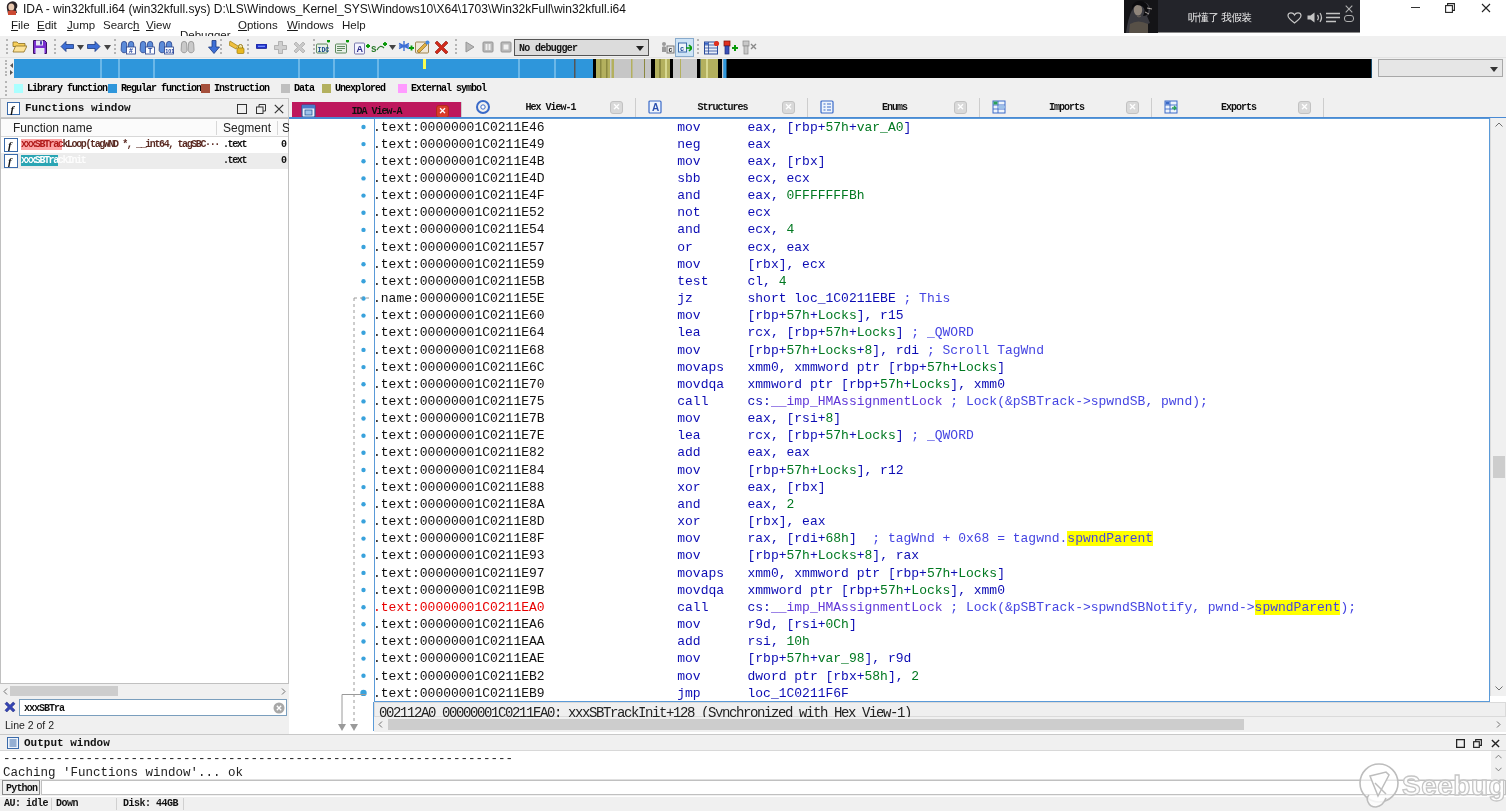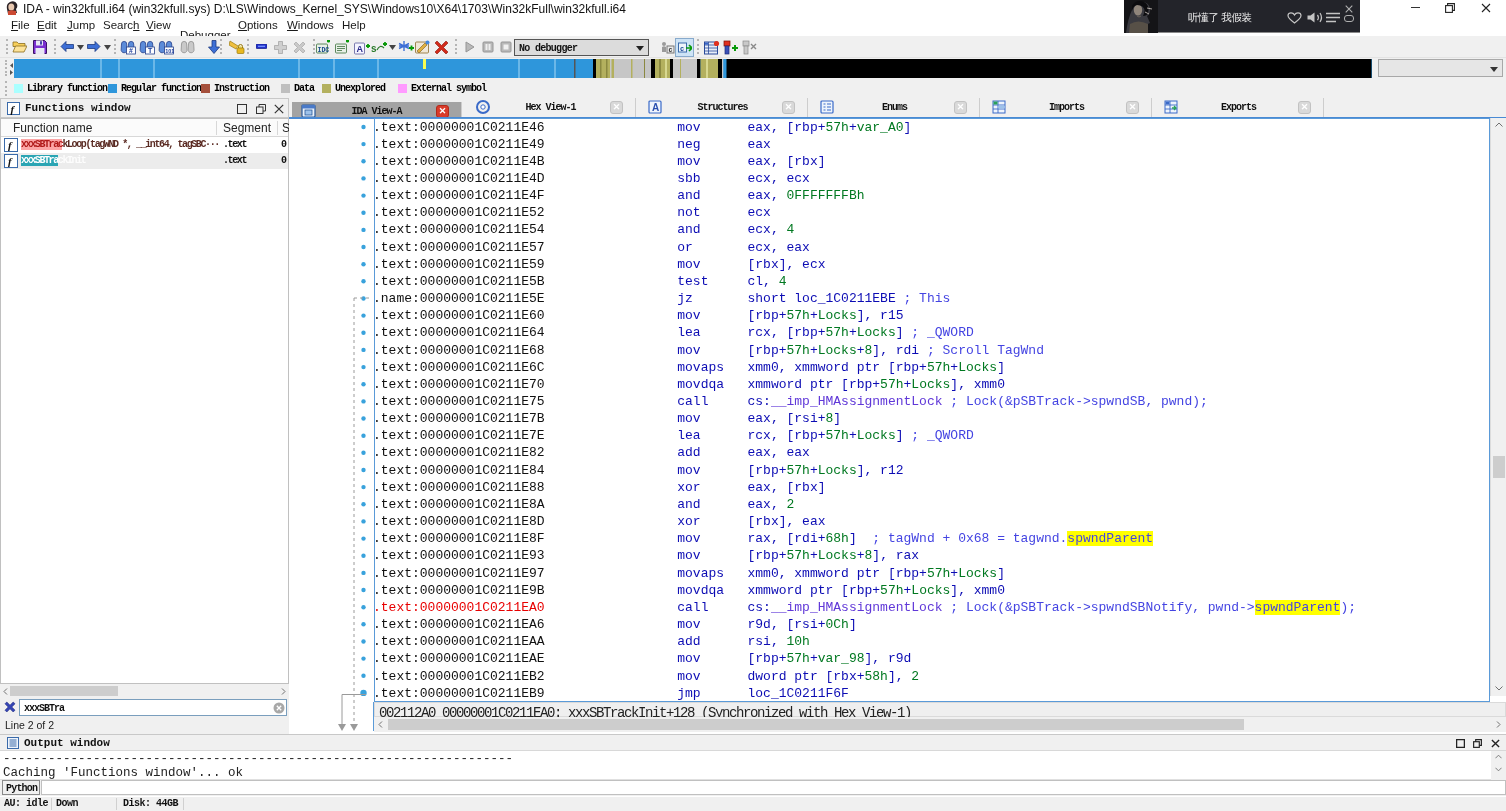"IDA View-A" div.abs { background: #a3a3a3 -> #be185d }
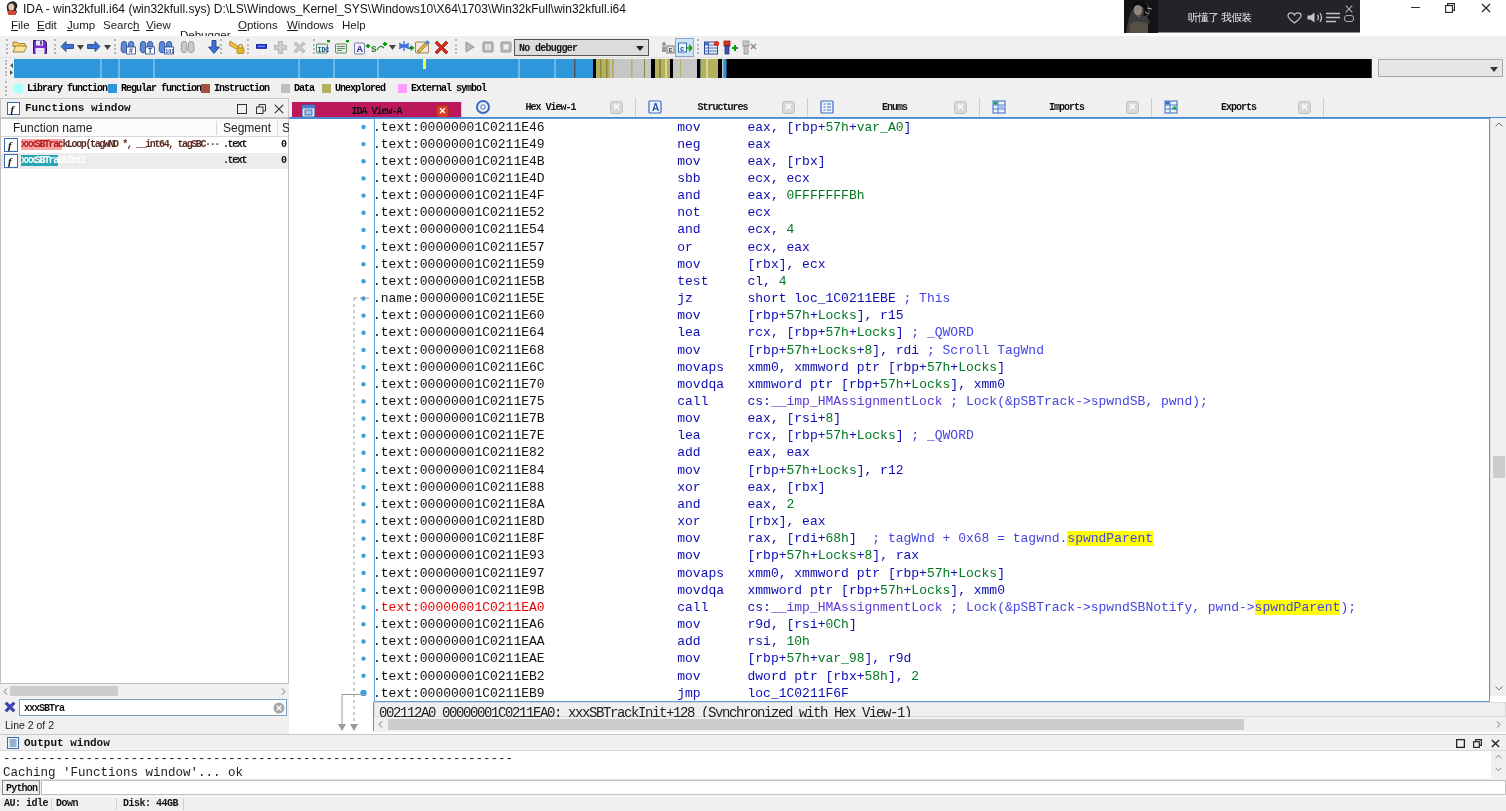"Seebug" div.abs { html: none -> <div> <svg> <circle></circle> <path></path> <path></path> <path></path> </svg> <span>Seebug</span> </div> }
